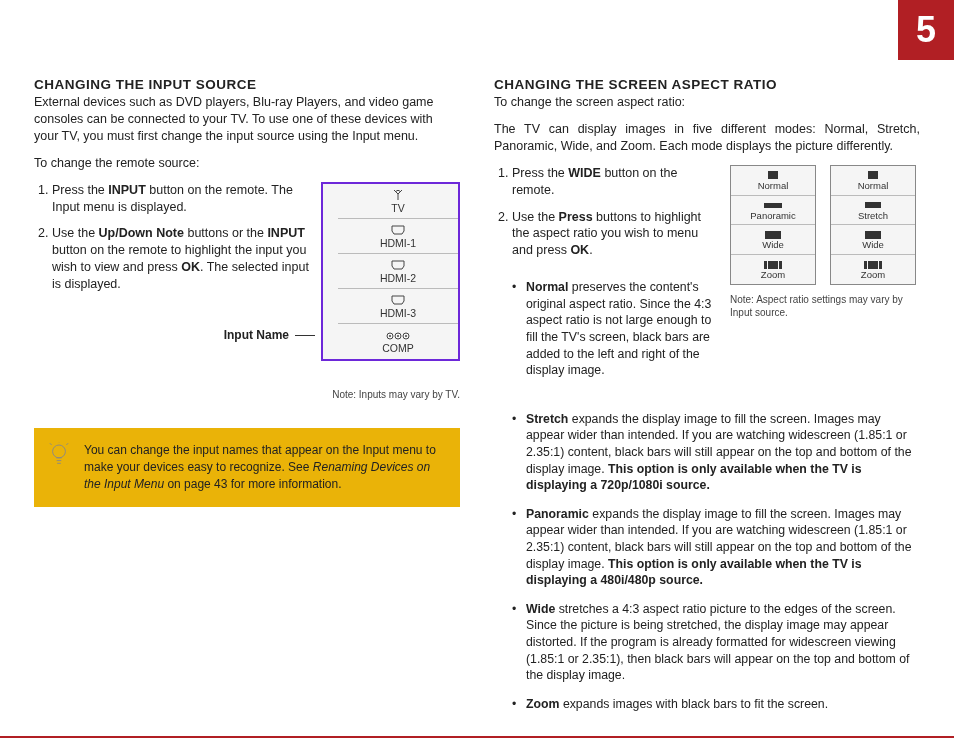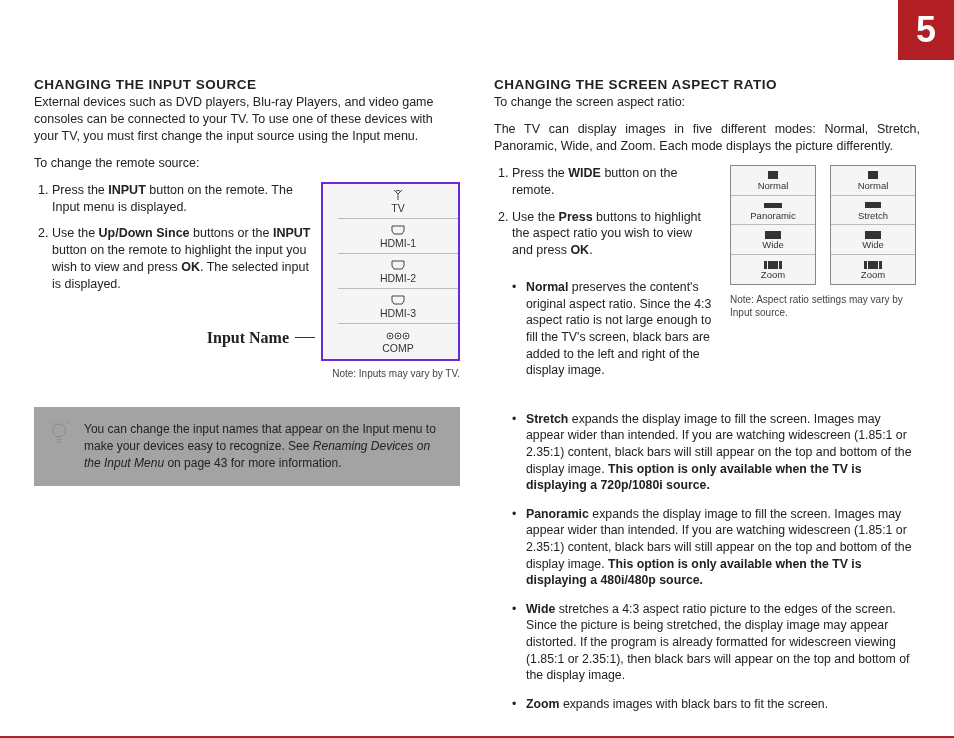"buttons to highlight the aspect" span { text: view -> menu }
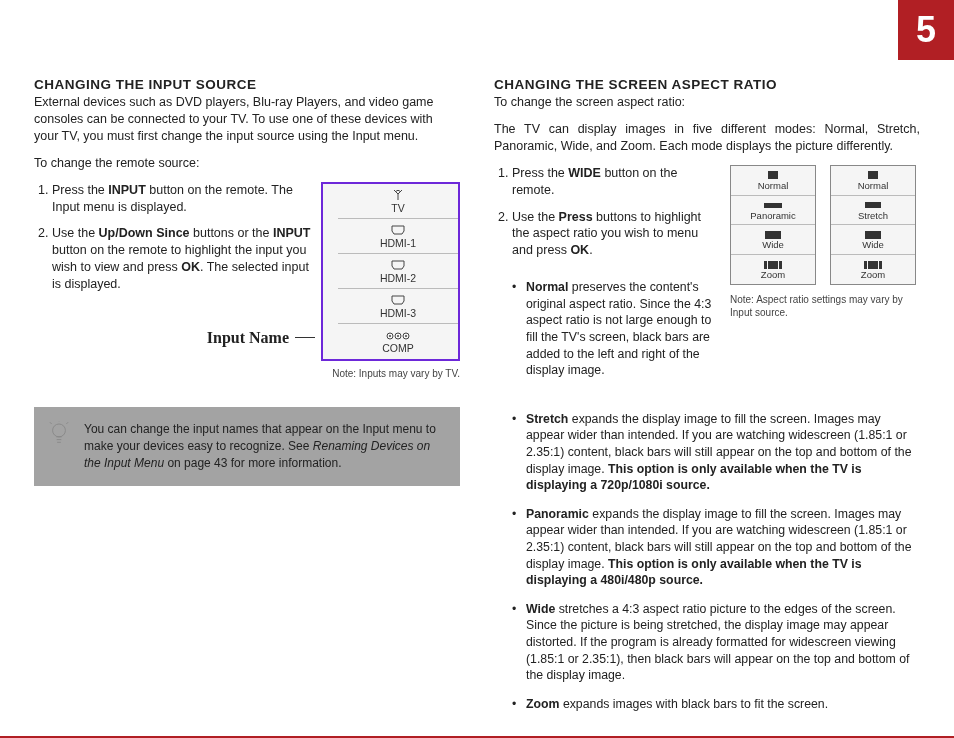"Up/Down Since" span.bold { text: Since -> Note }
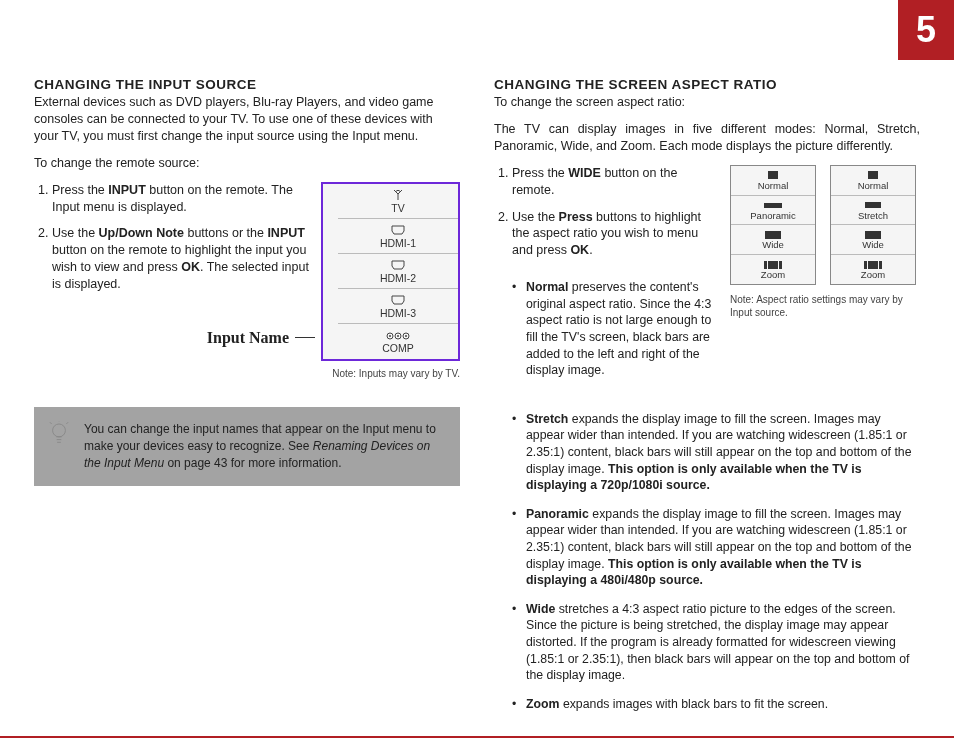"Input Name" .callout-line .lbl { font-family: Liberation Serif, serif -> none; font-size: 16px -> 12px }
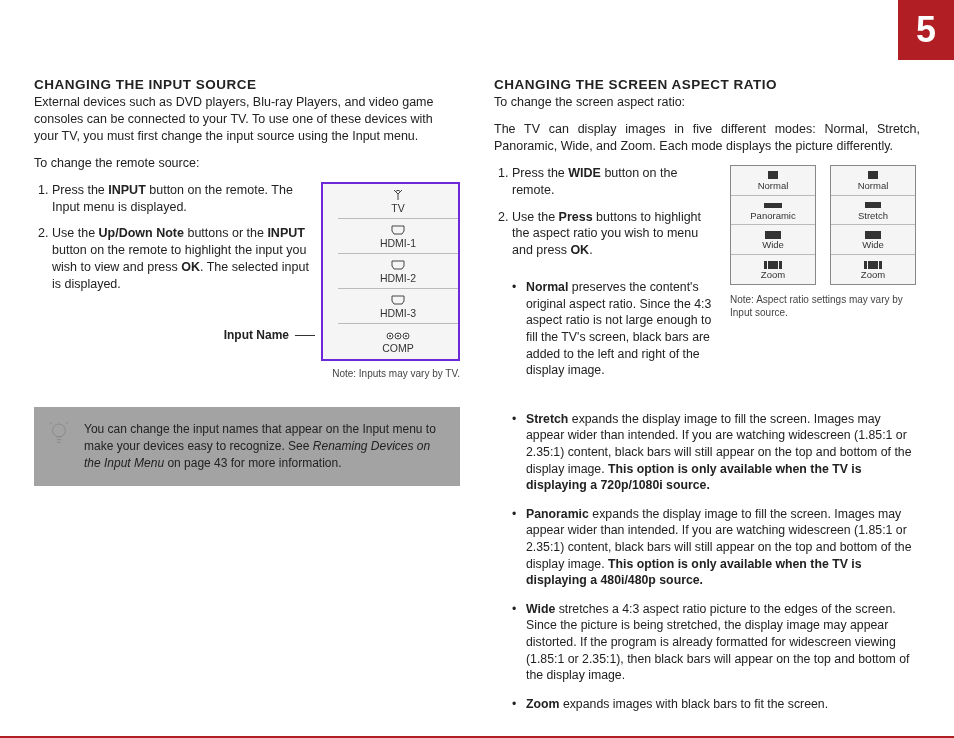"Note: Inputs may vary by" div { margin-top: 4px -> 25px }
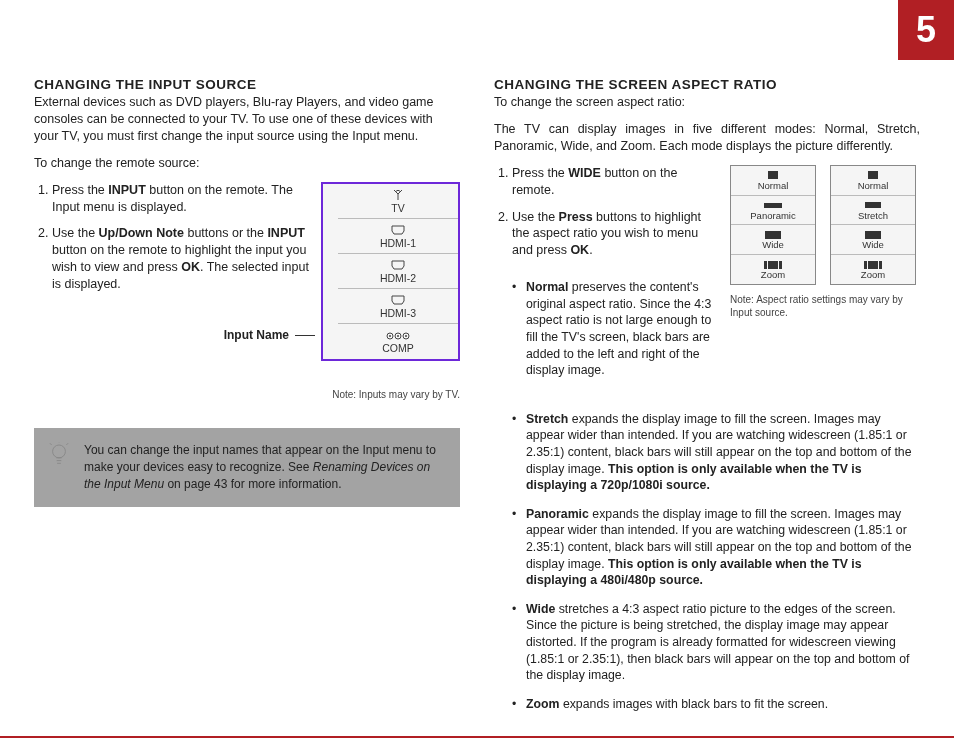"You can change the input" .tip { background: #a3a3a3 -> #eab308 }
